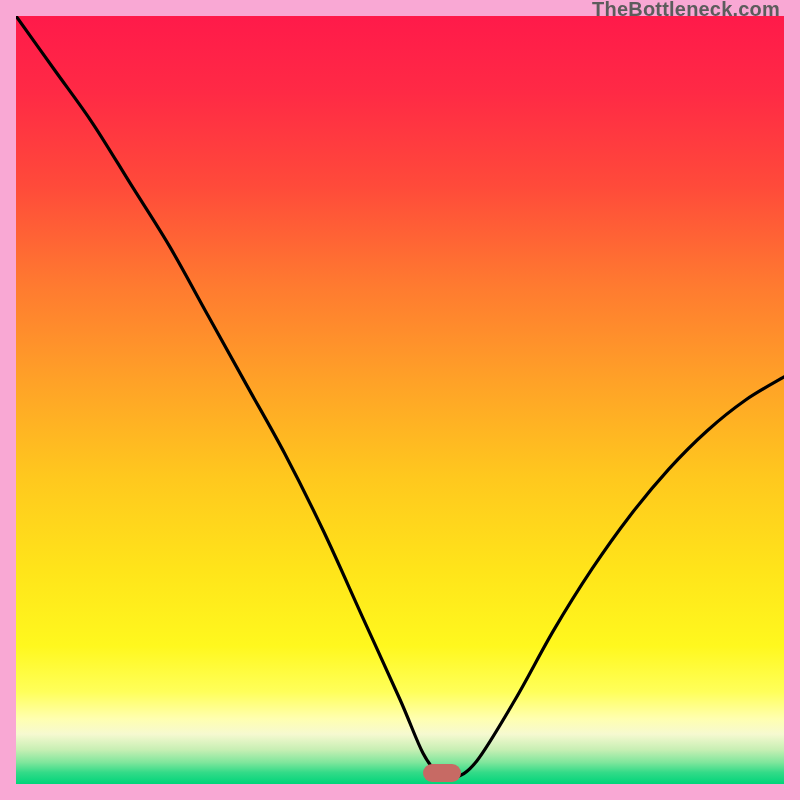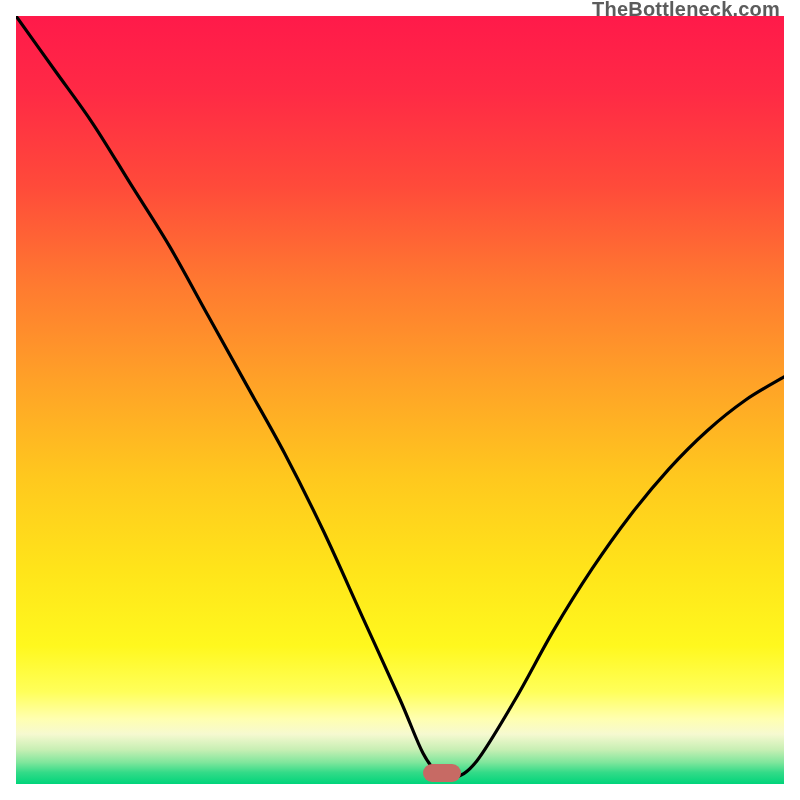"TheBottleneck.com" .frame { background: #ffffff -> #f9a8d4 }
